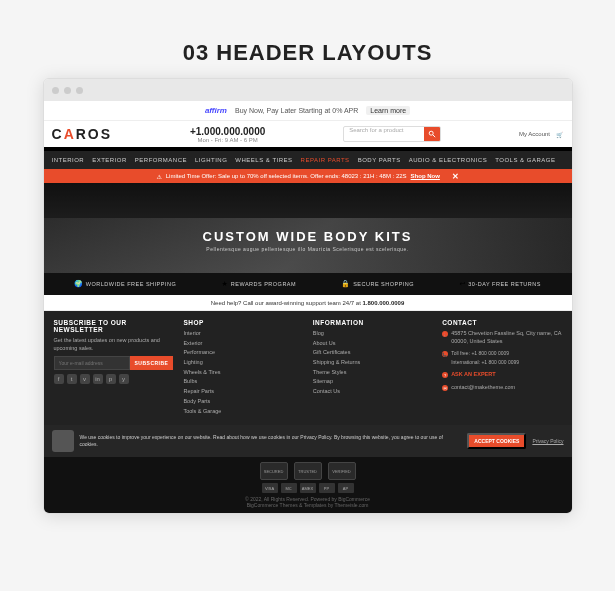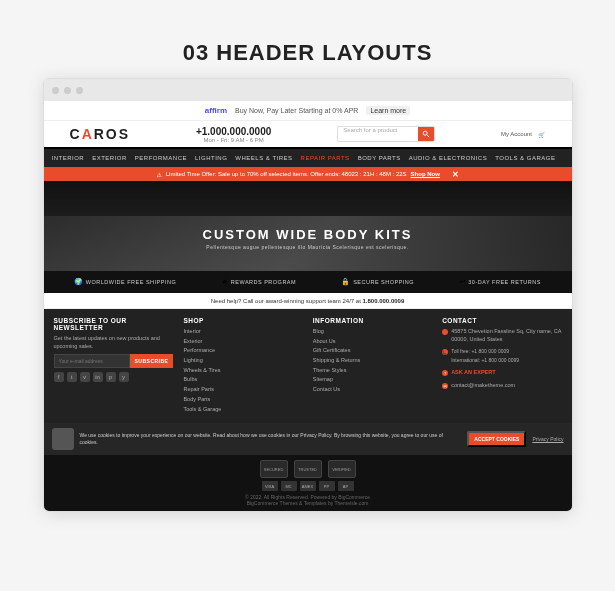"affirm" .affirm-logo { font-style: none -> italic }
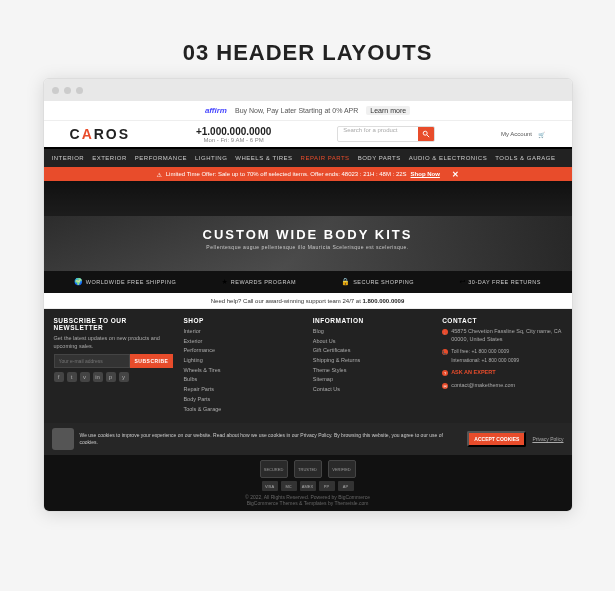"CAROS" .header-row { border-bottom: 2px solid #000000 -> 4px solid #000000; padding: 4px 26px -> 4px 8px }
